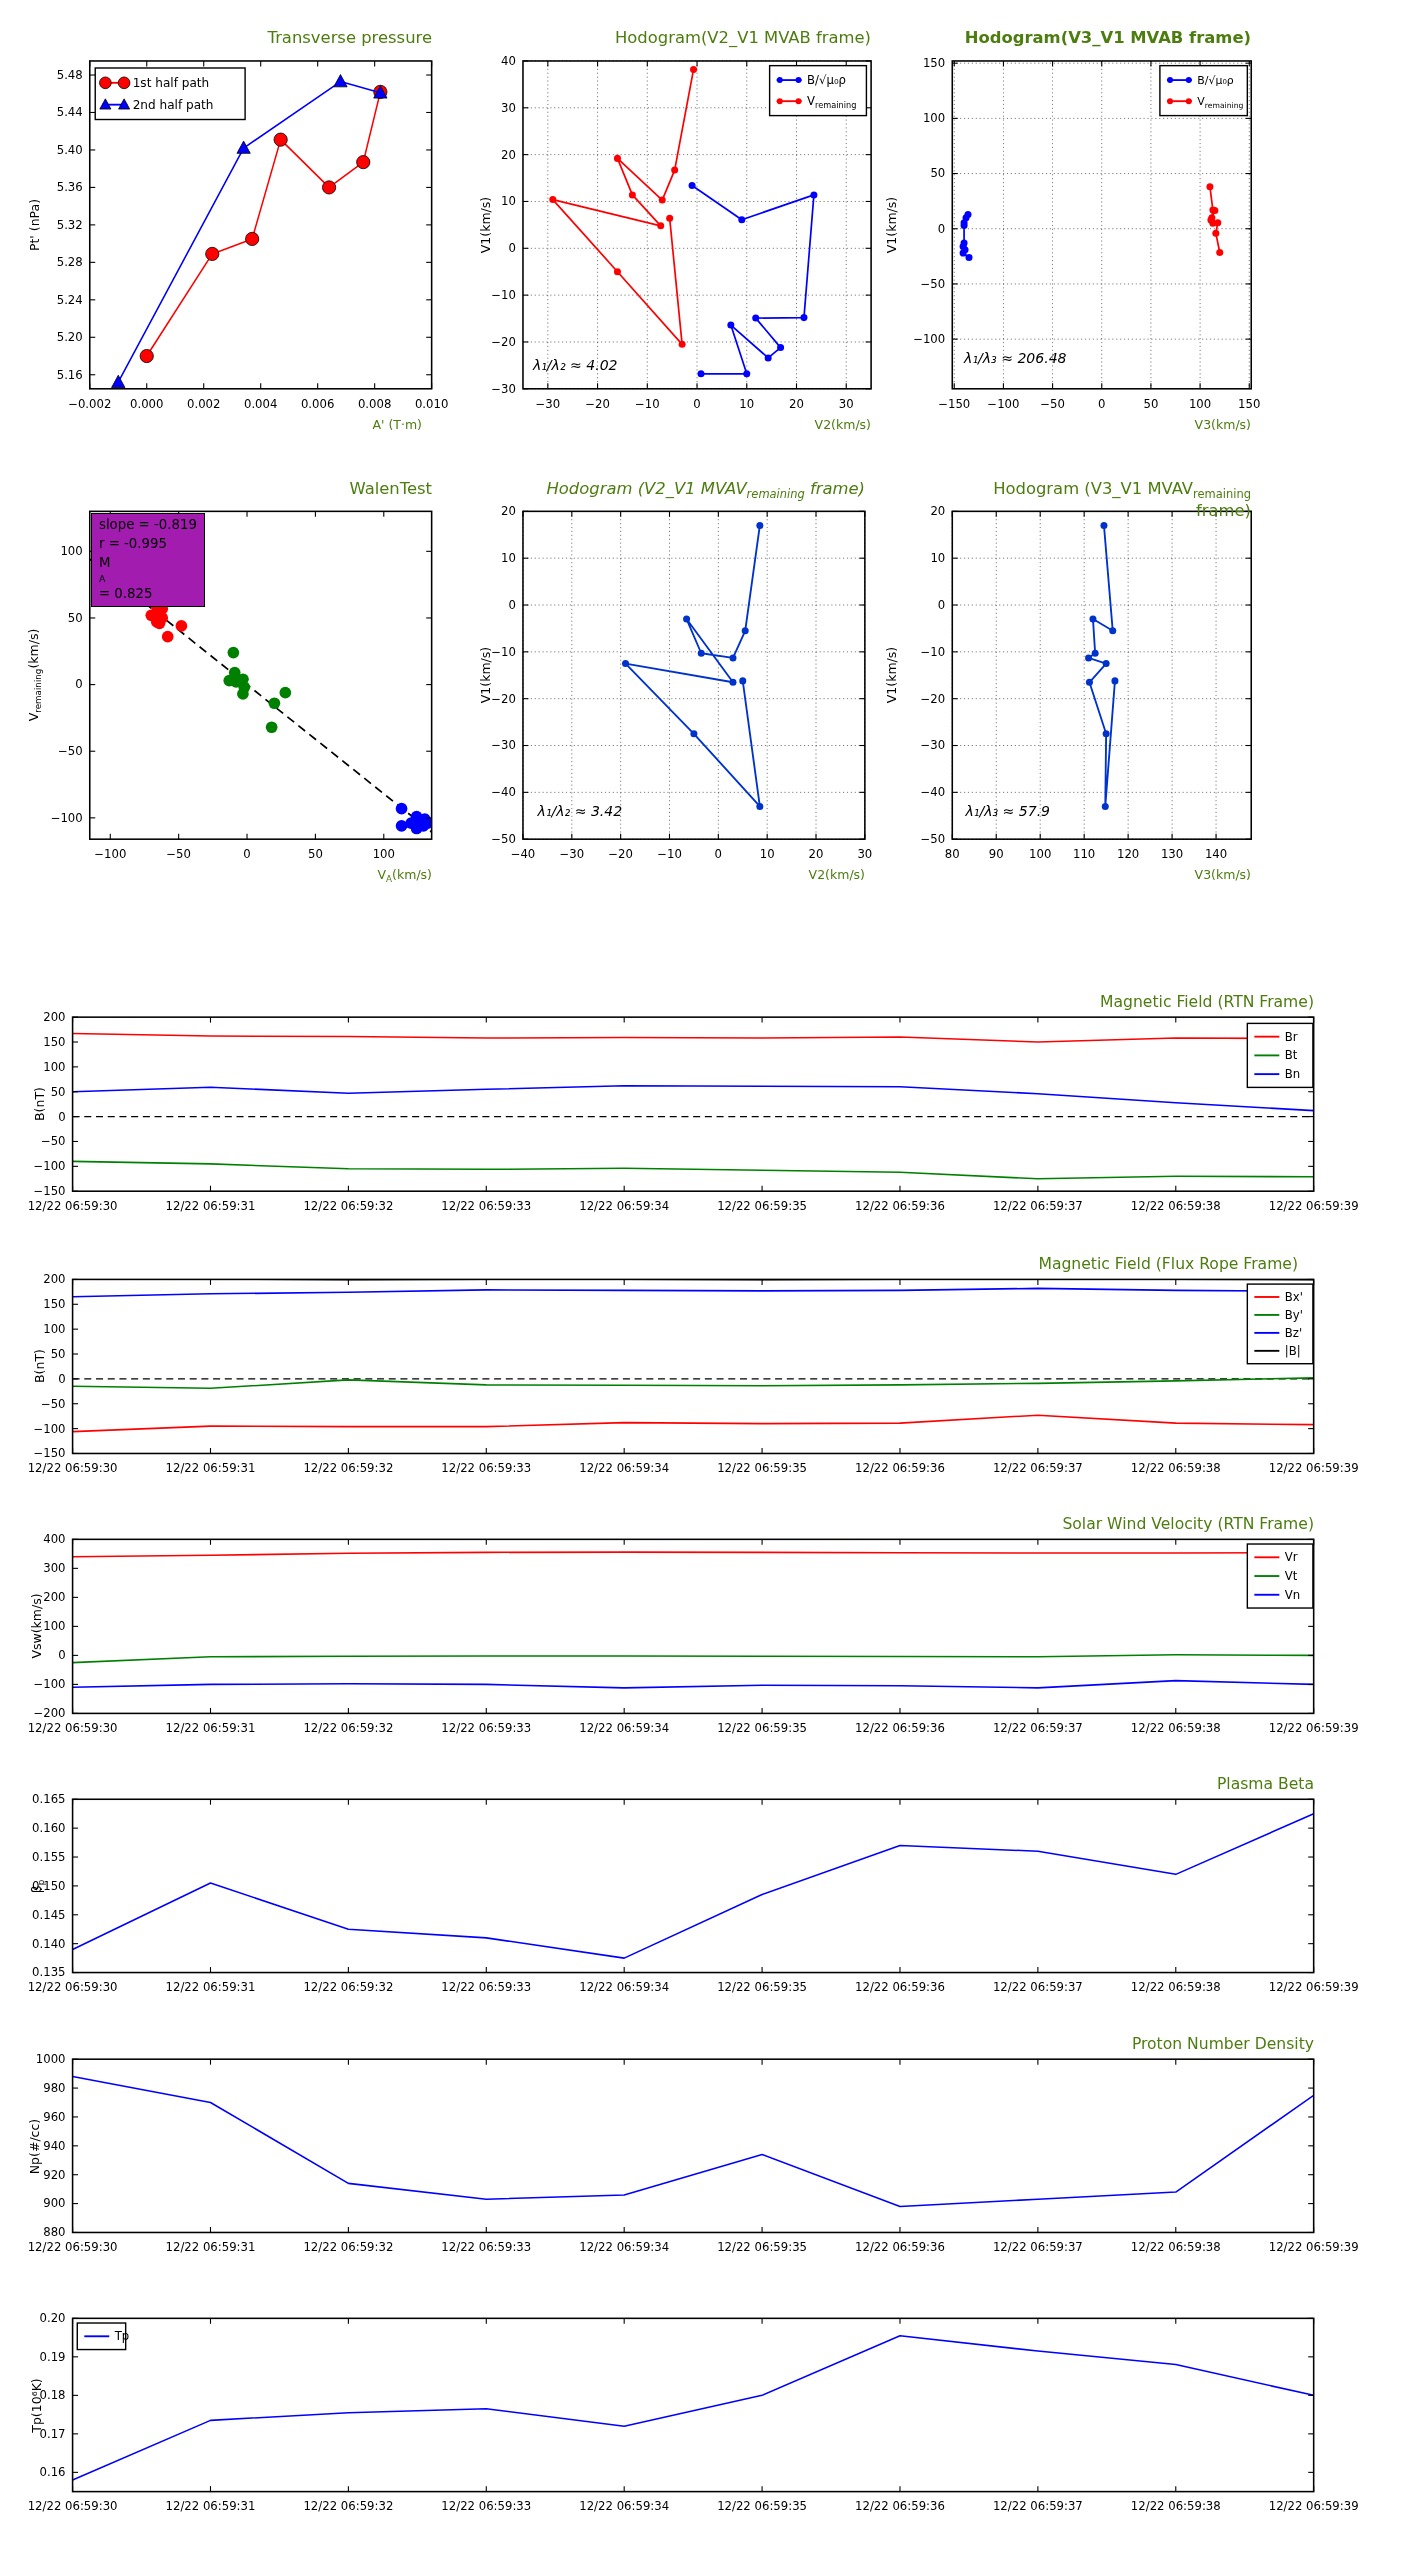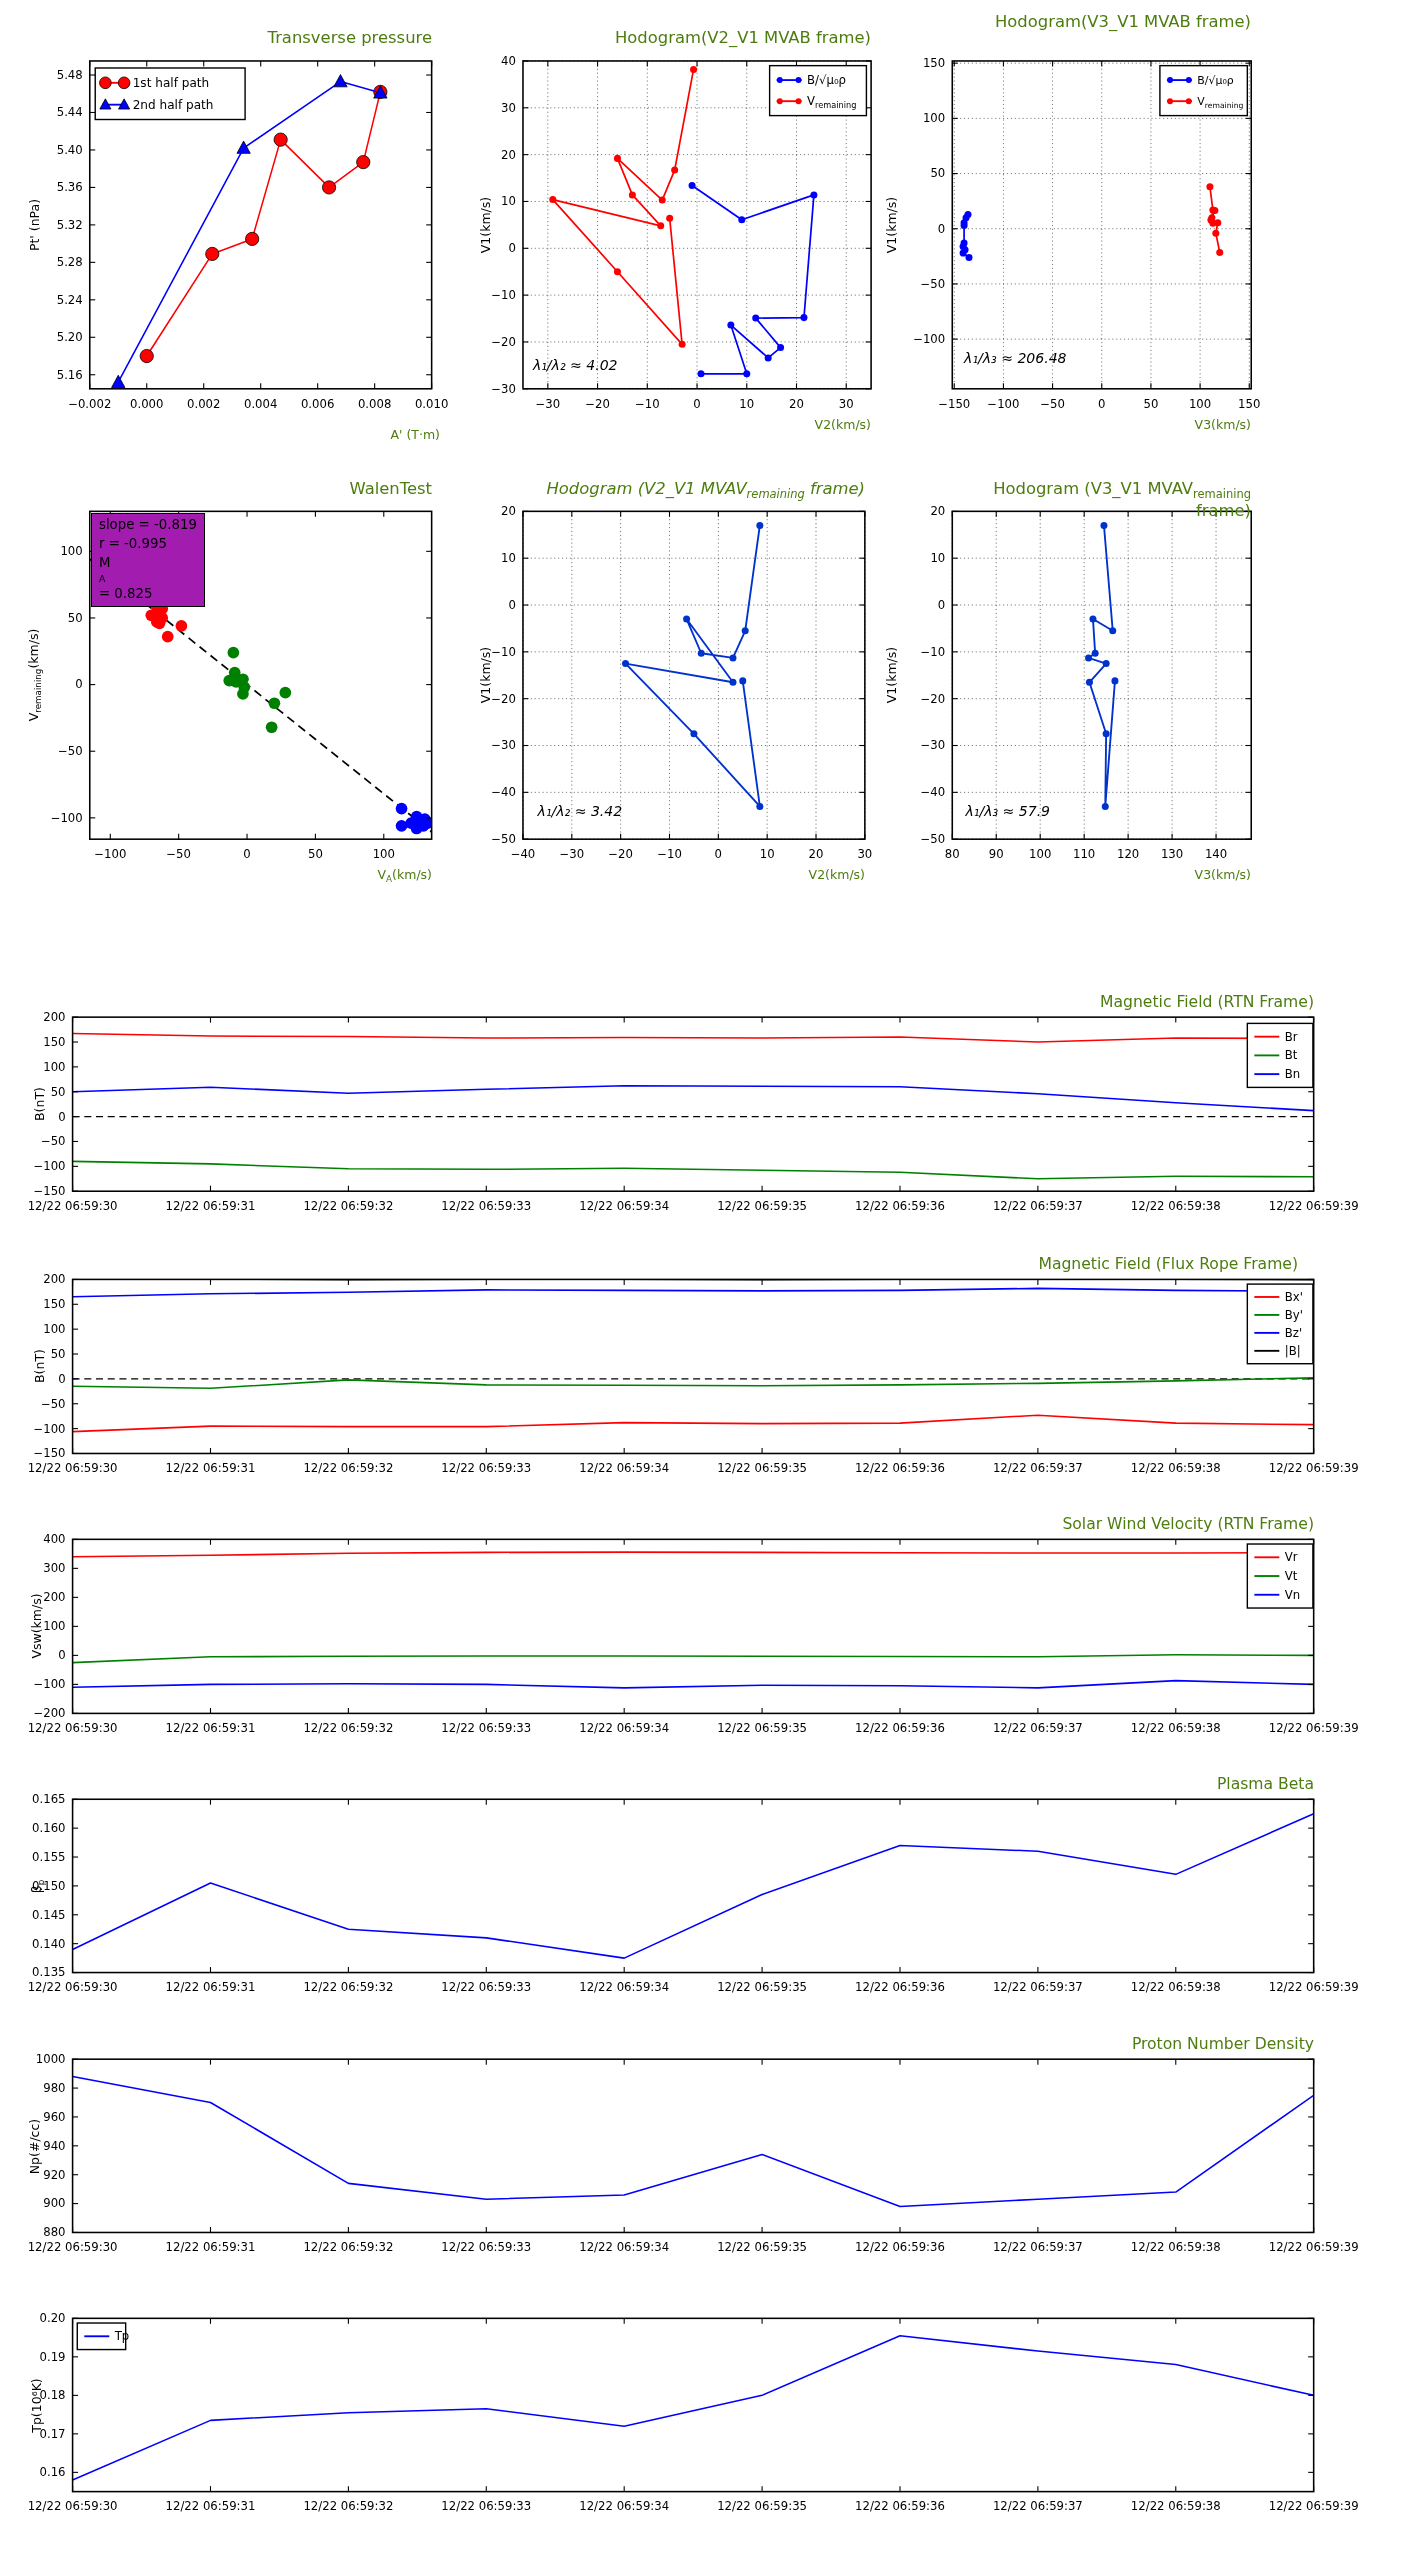"Hodogram(V3_V1 MVAB frame)" div.lbl { font-weight: none -> bold; top: 12px -> 28px }
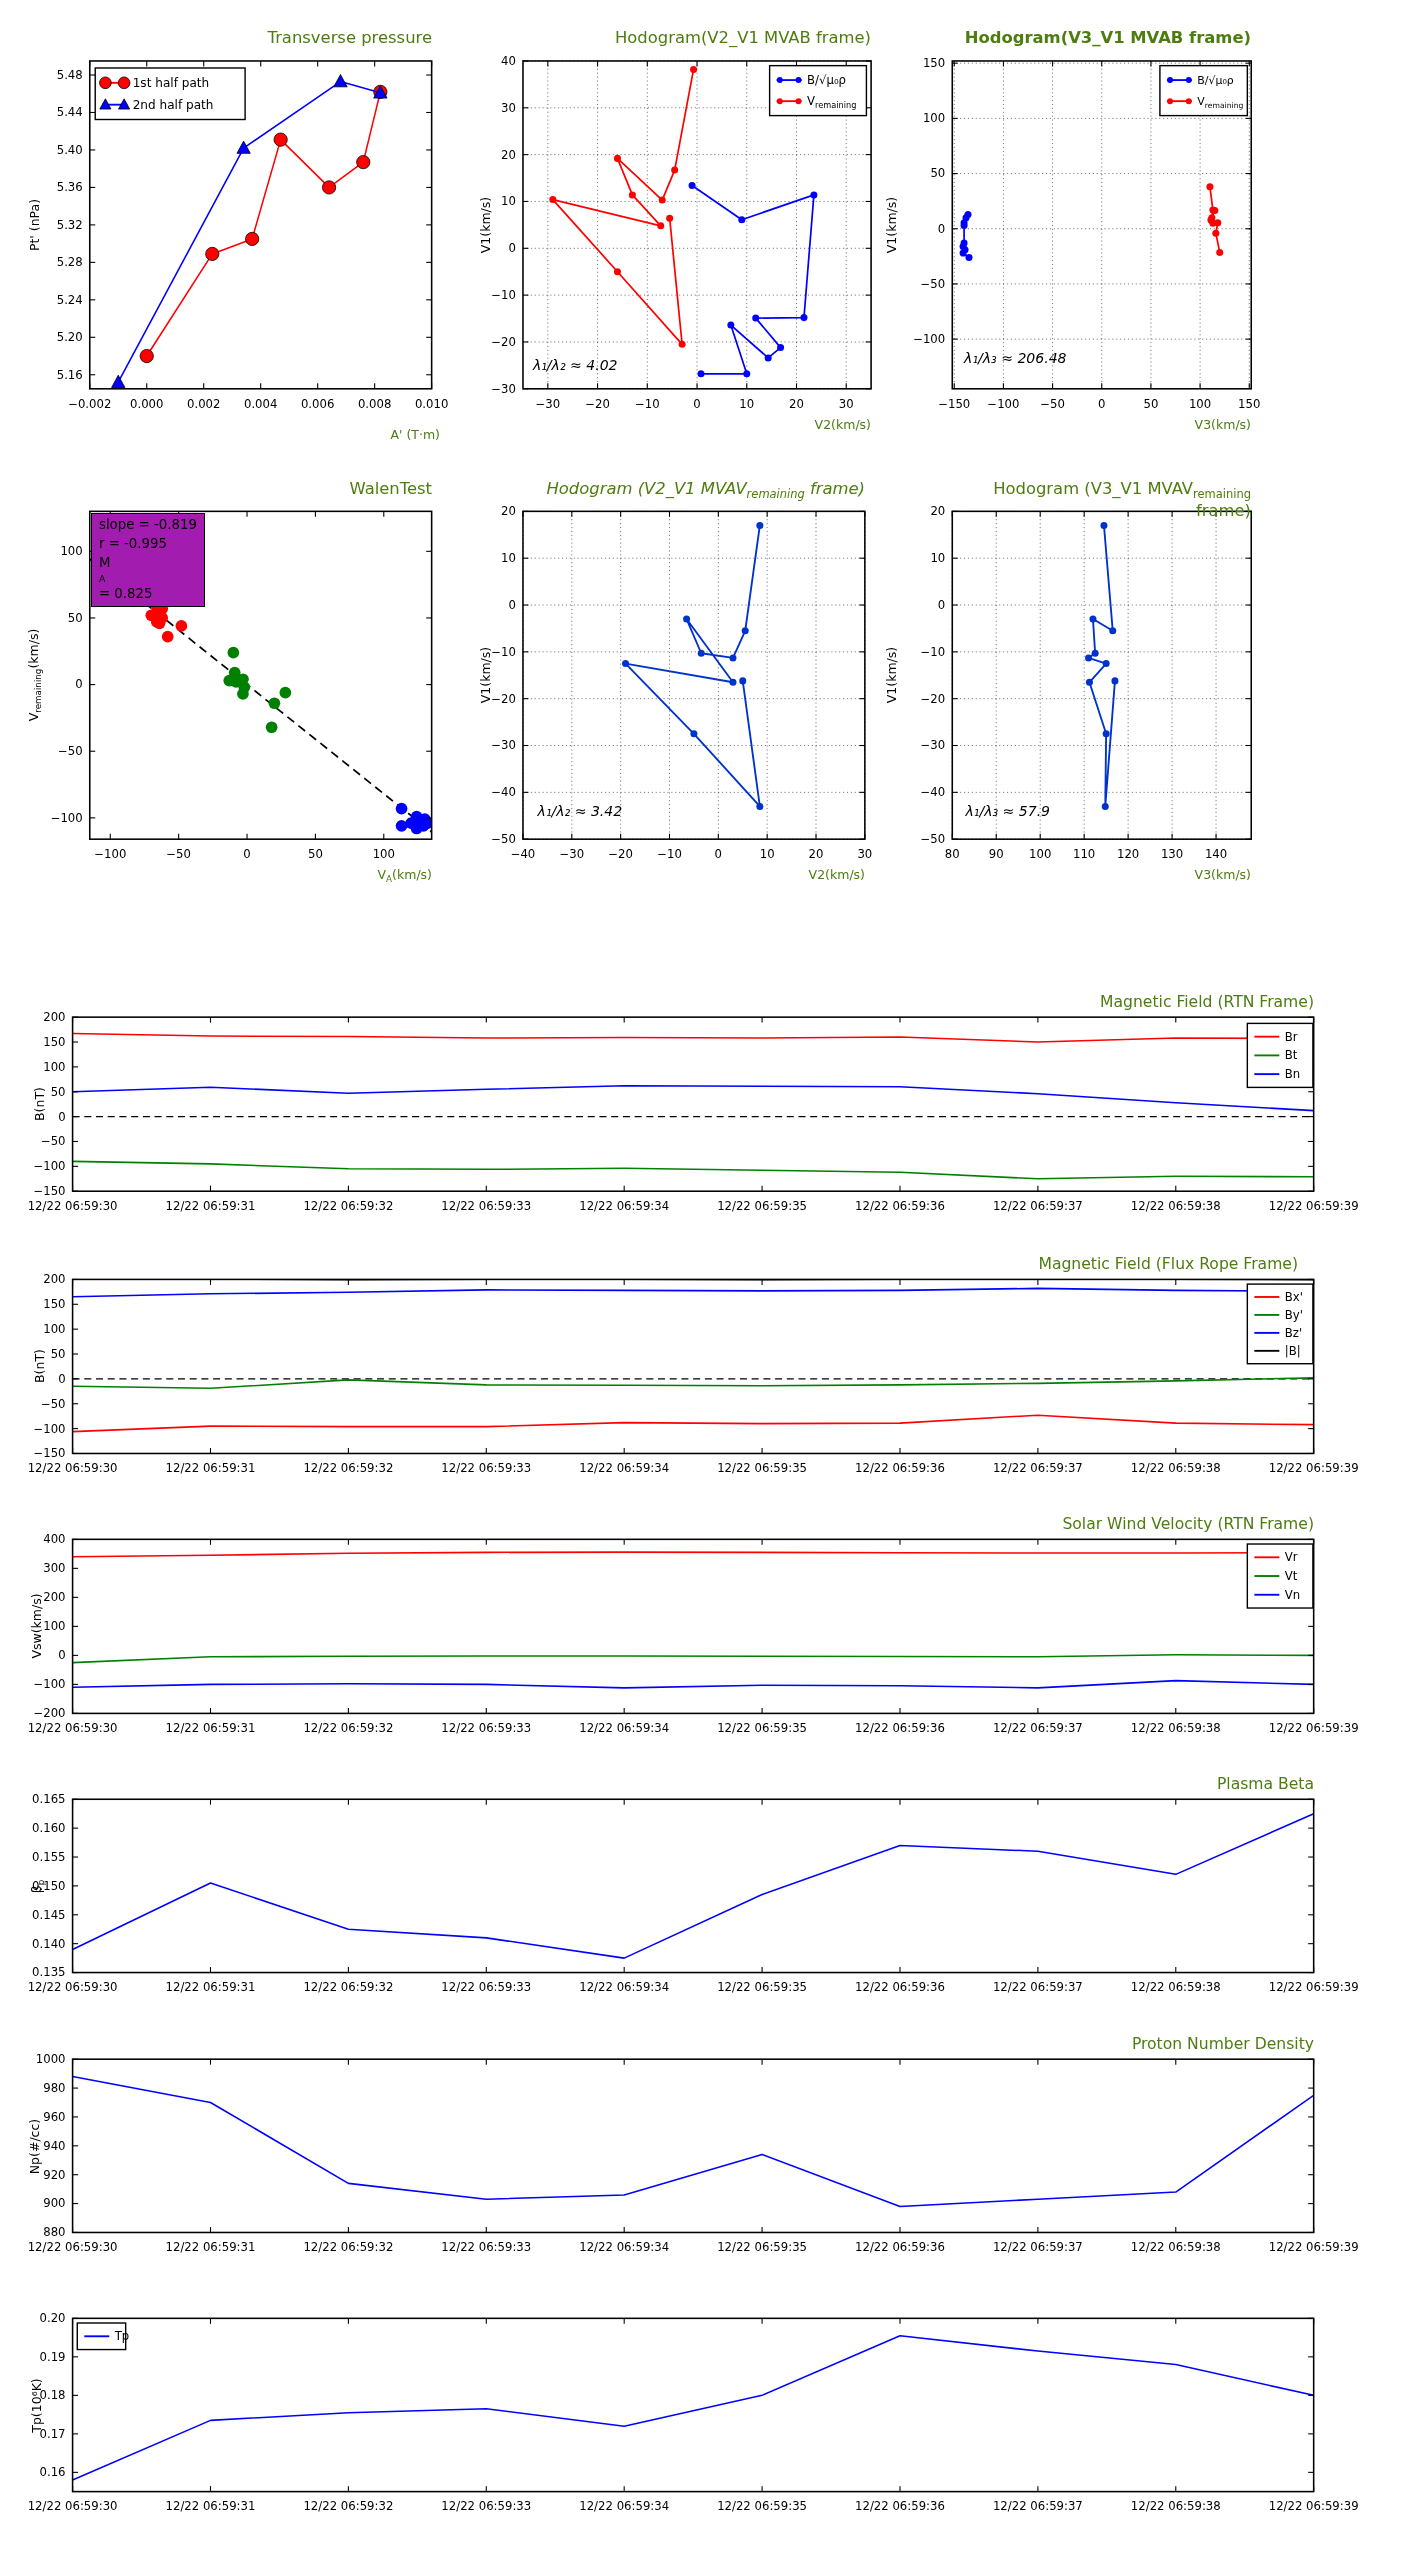"A' (T·m)" div.lbl { left: 98px -> 80px; margin-top: 10px -> none }
